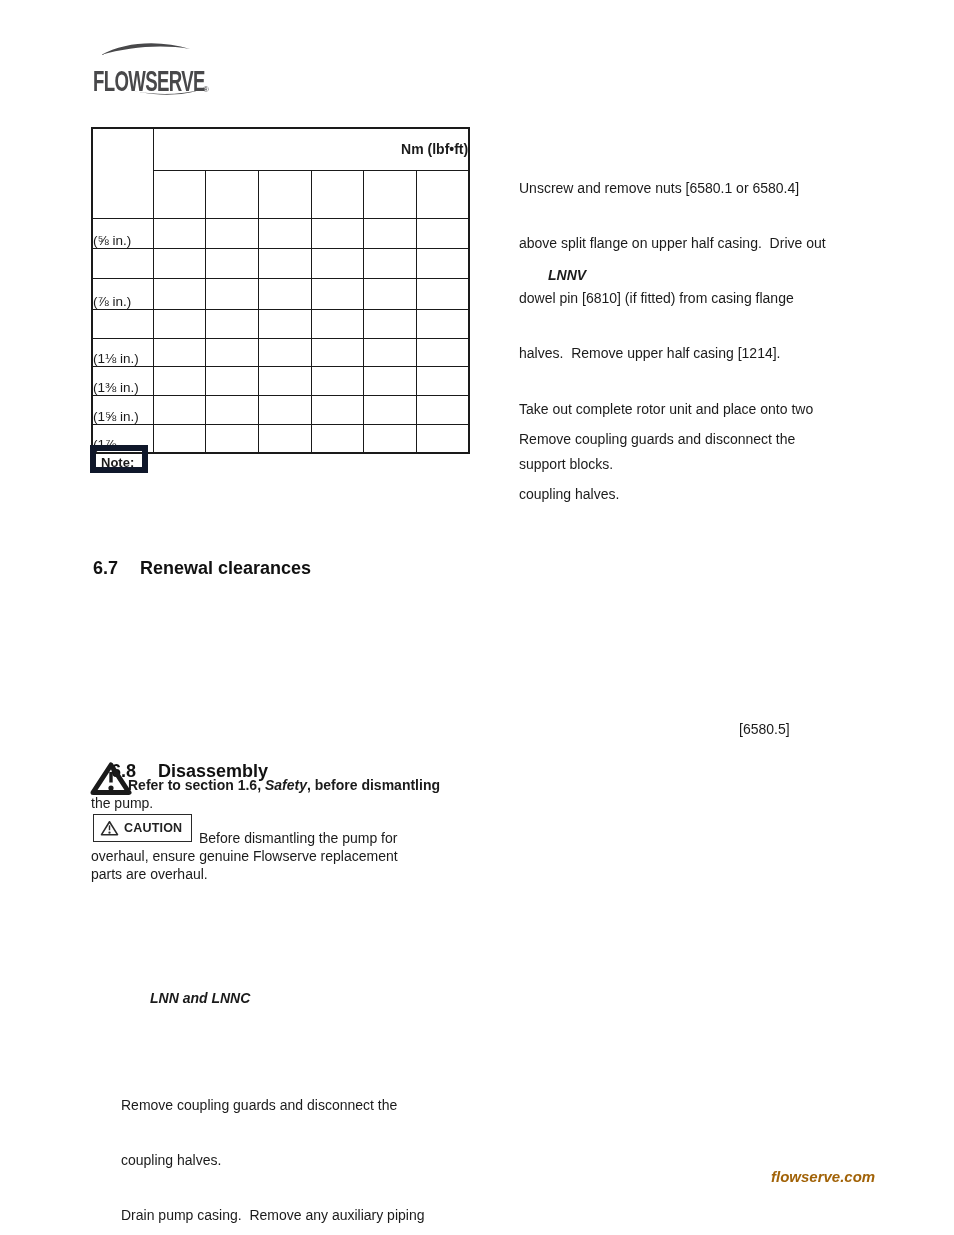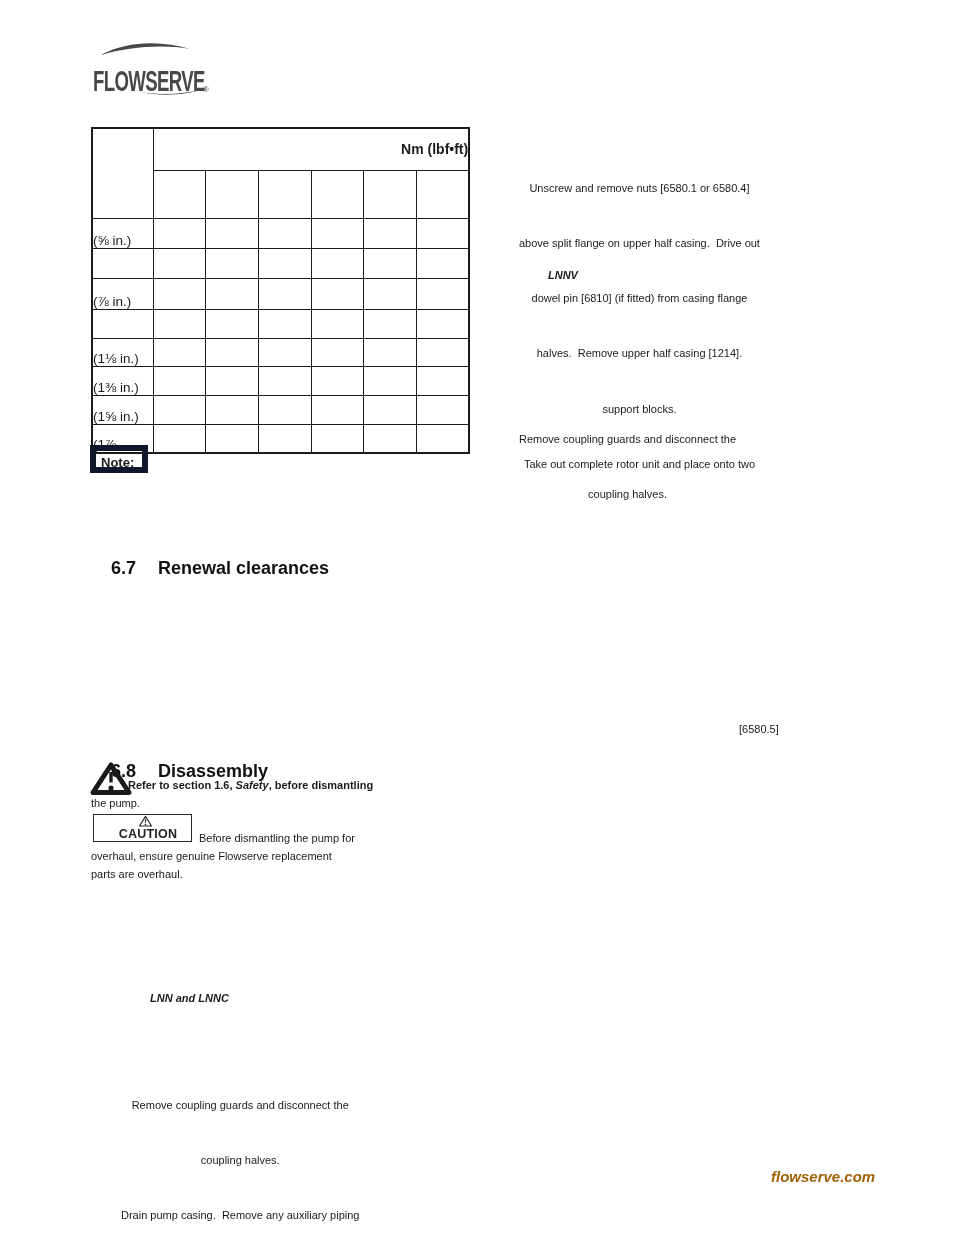"Unscrew and remove nuts [6580.1" .body-text { font-size: 11px -> 14px; text-align: center -> none }
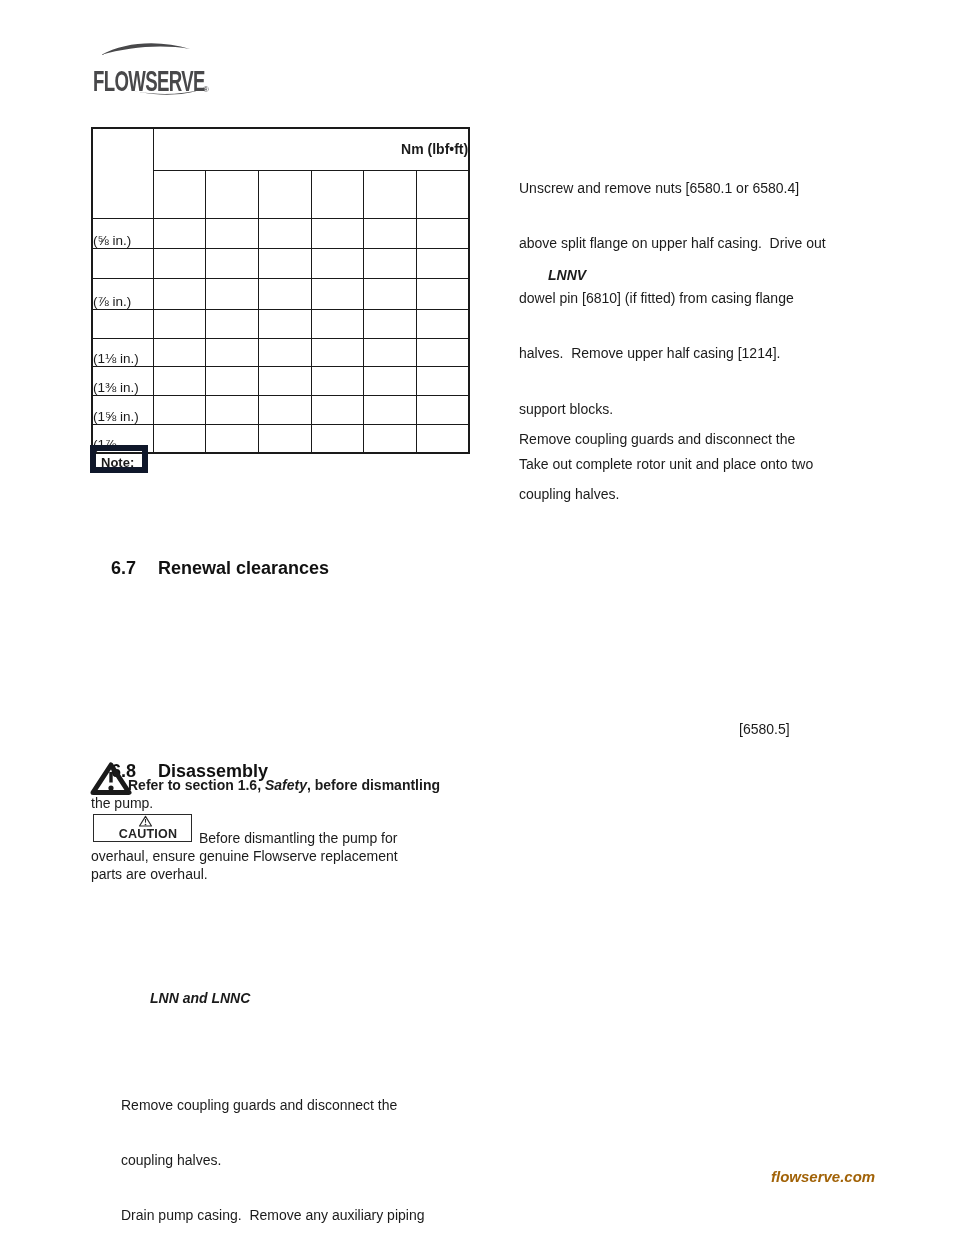"support blocks." div { order: before "Take out complete rotor unit" -> after "Take out complete rotor unit" }
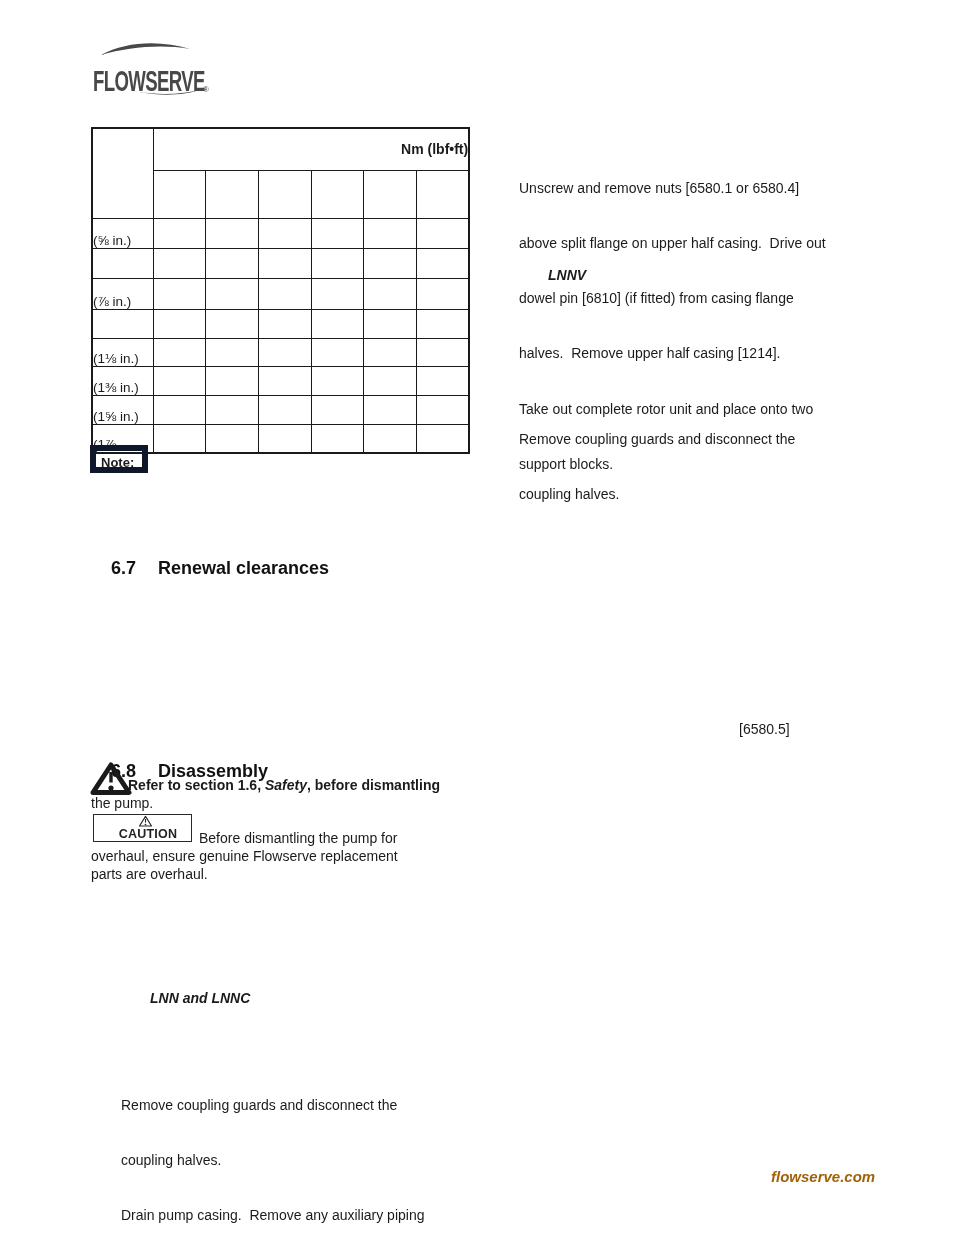"6.7 Renewal clearances" div.abs { left: 91px -> 73px }
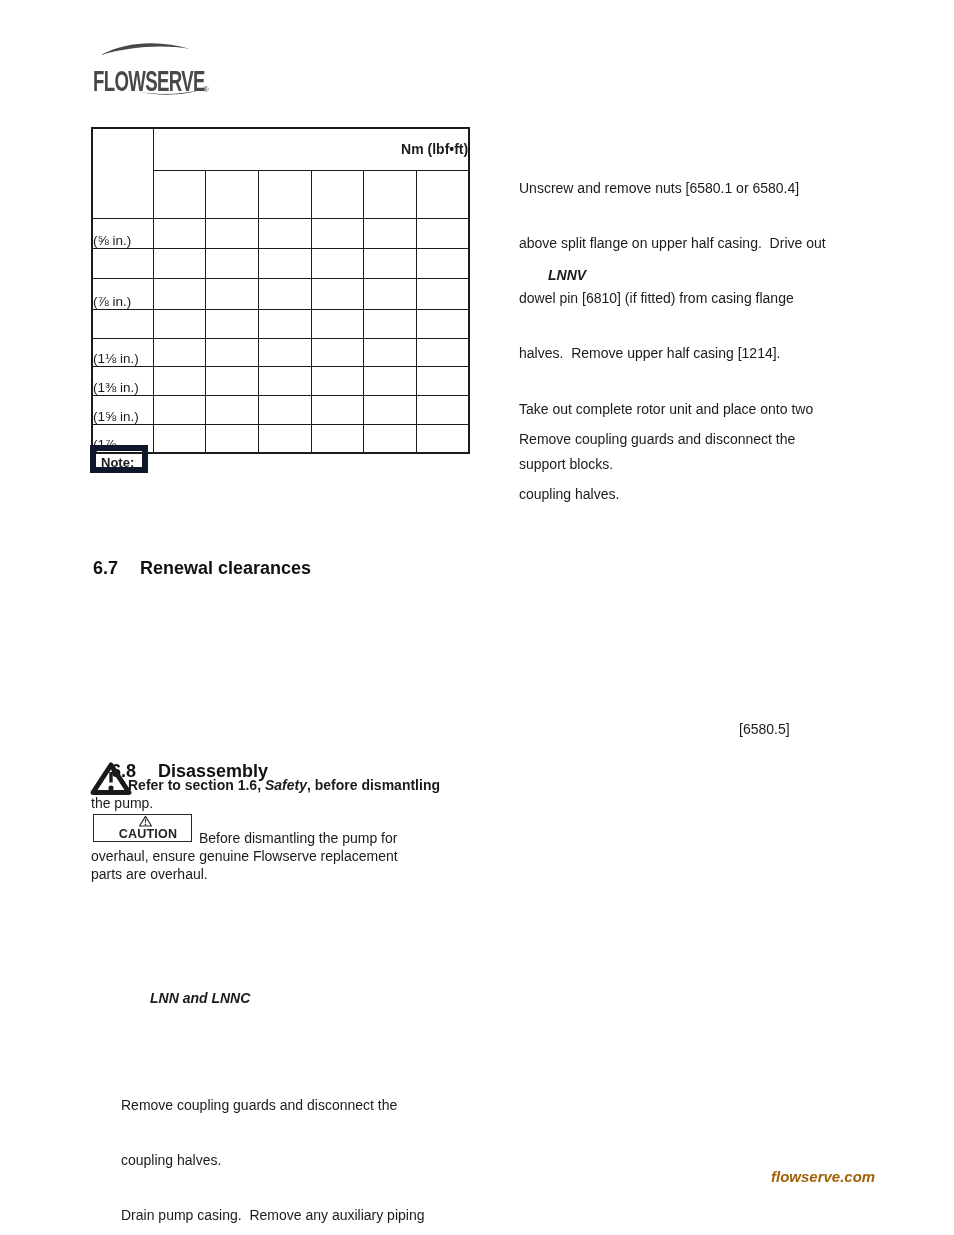"CAUTION" #caution-box { flex-direction: column -> none }
